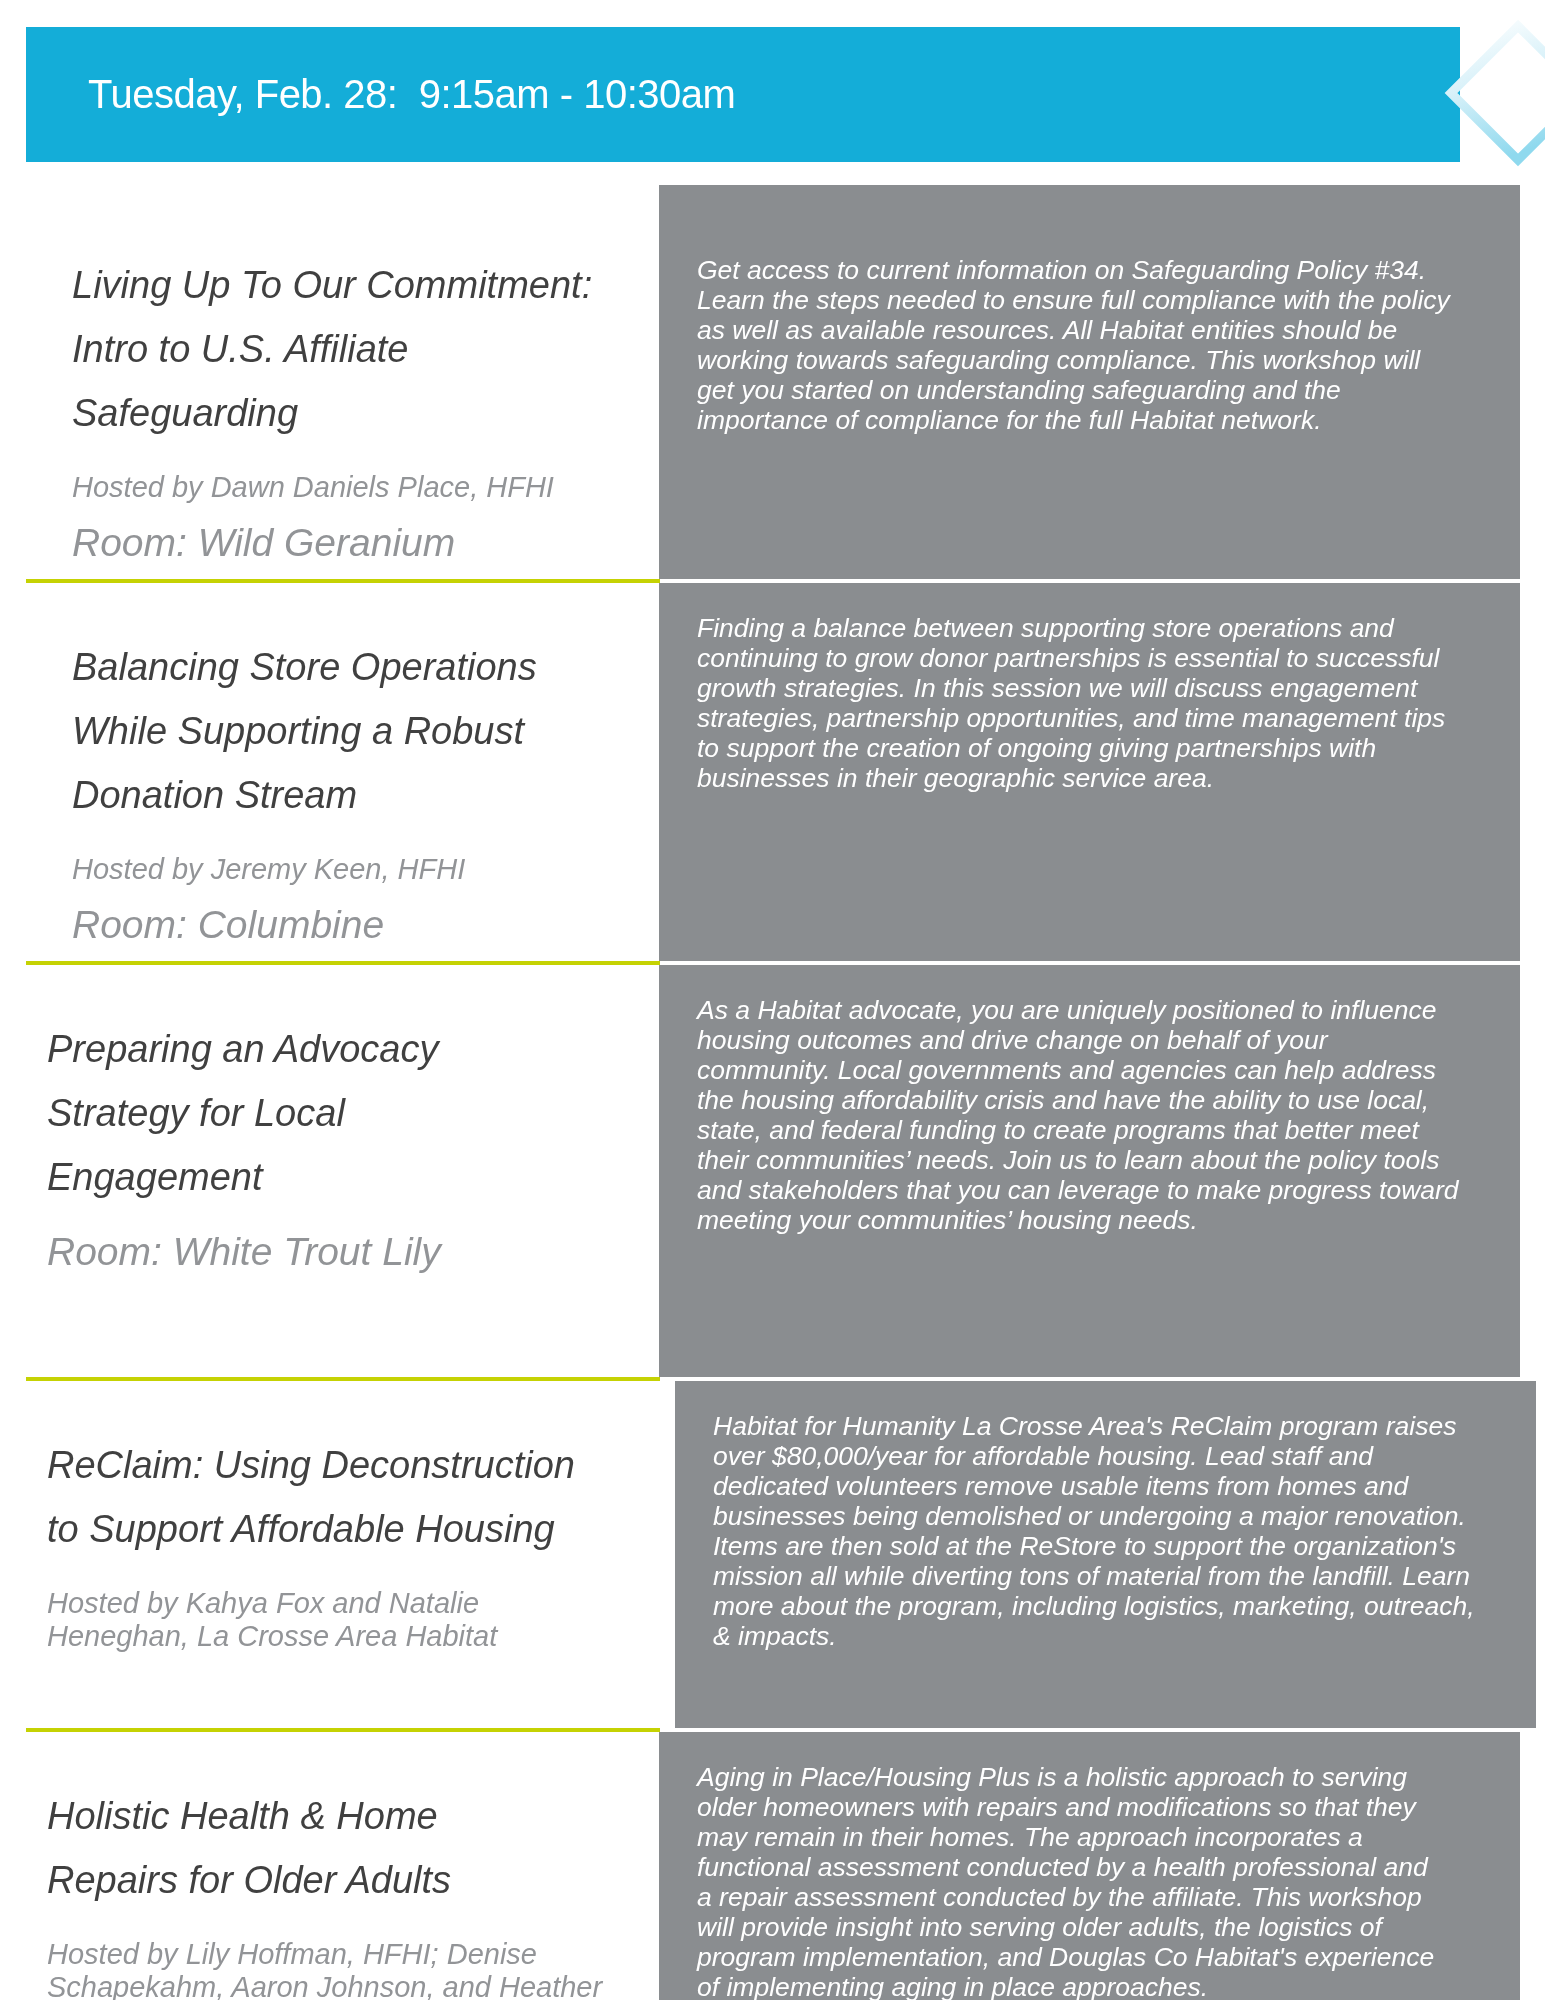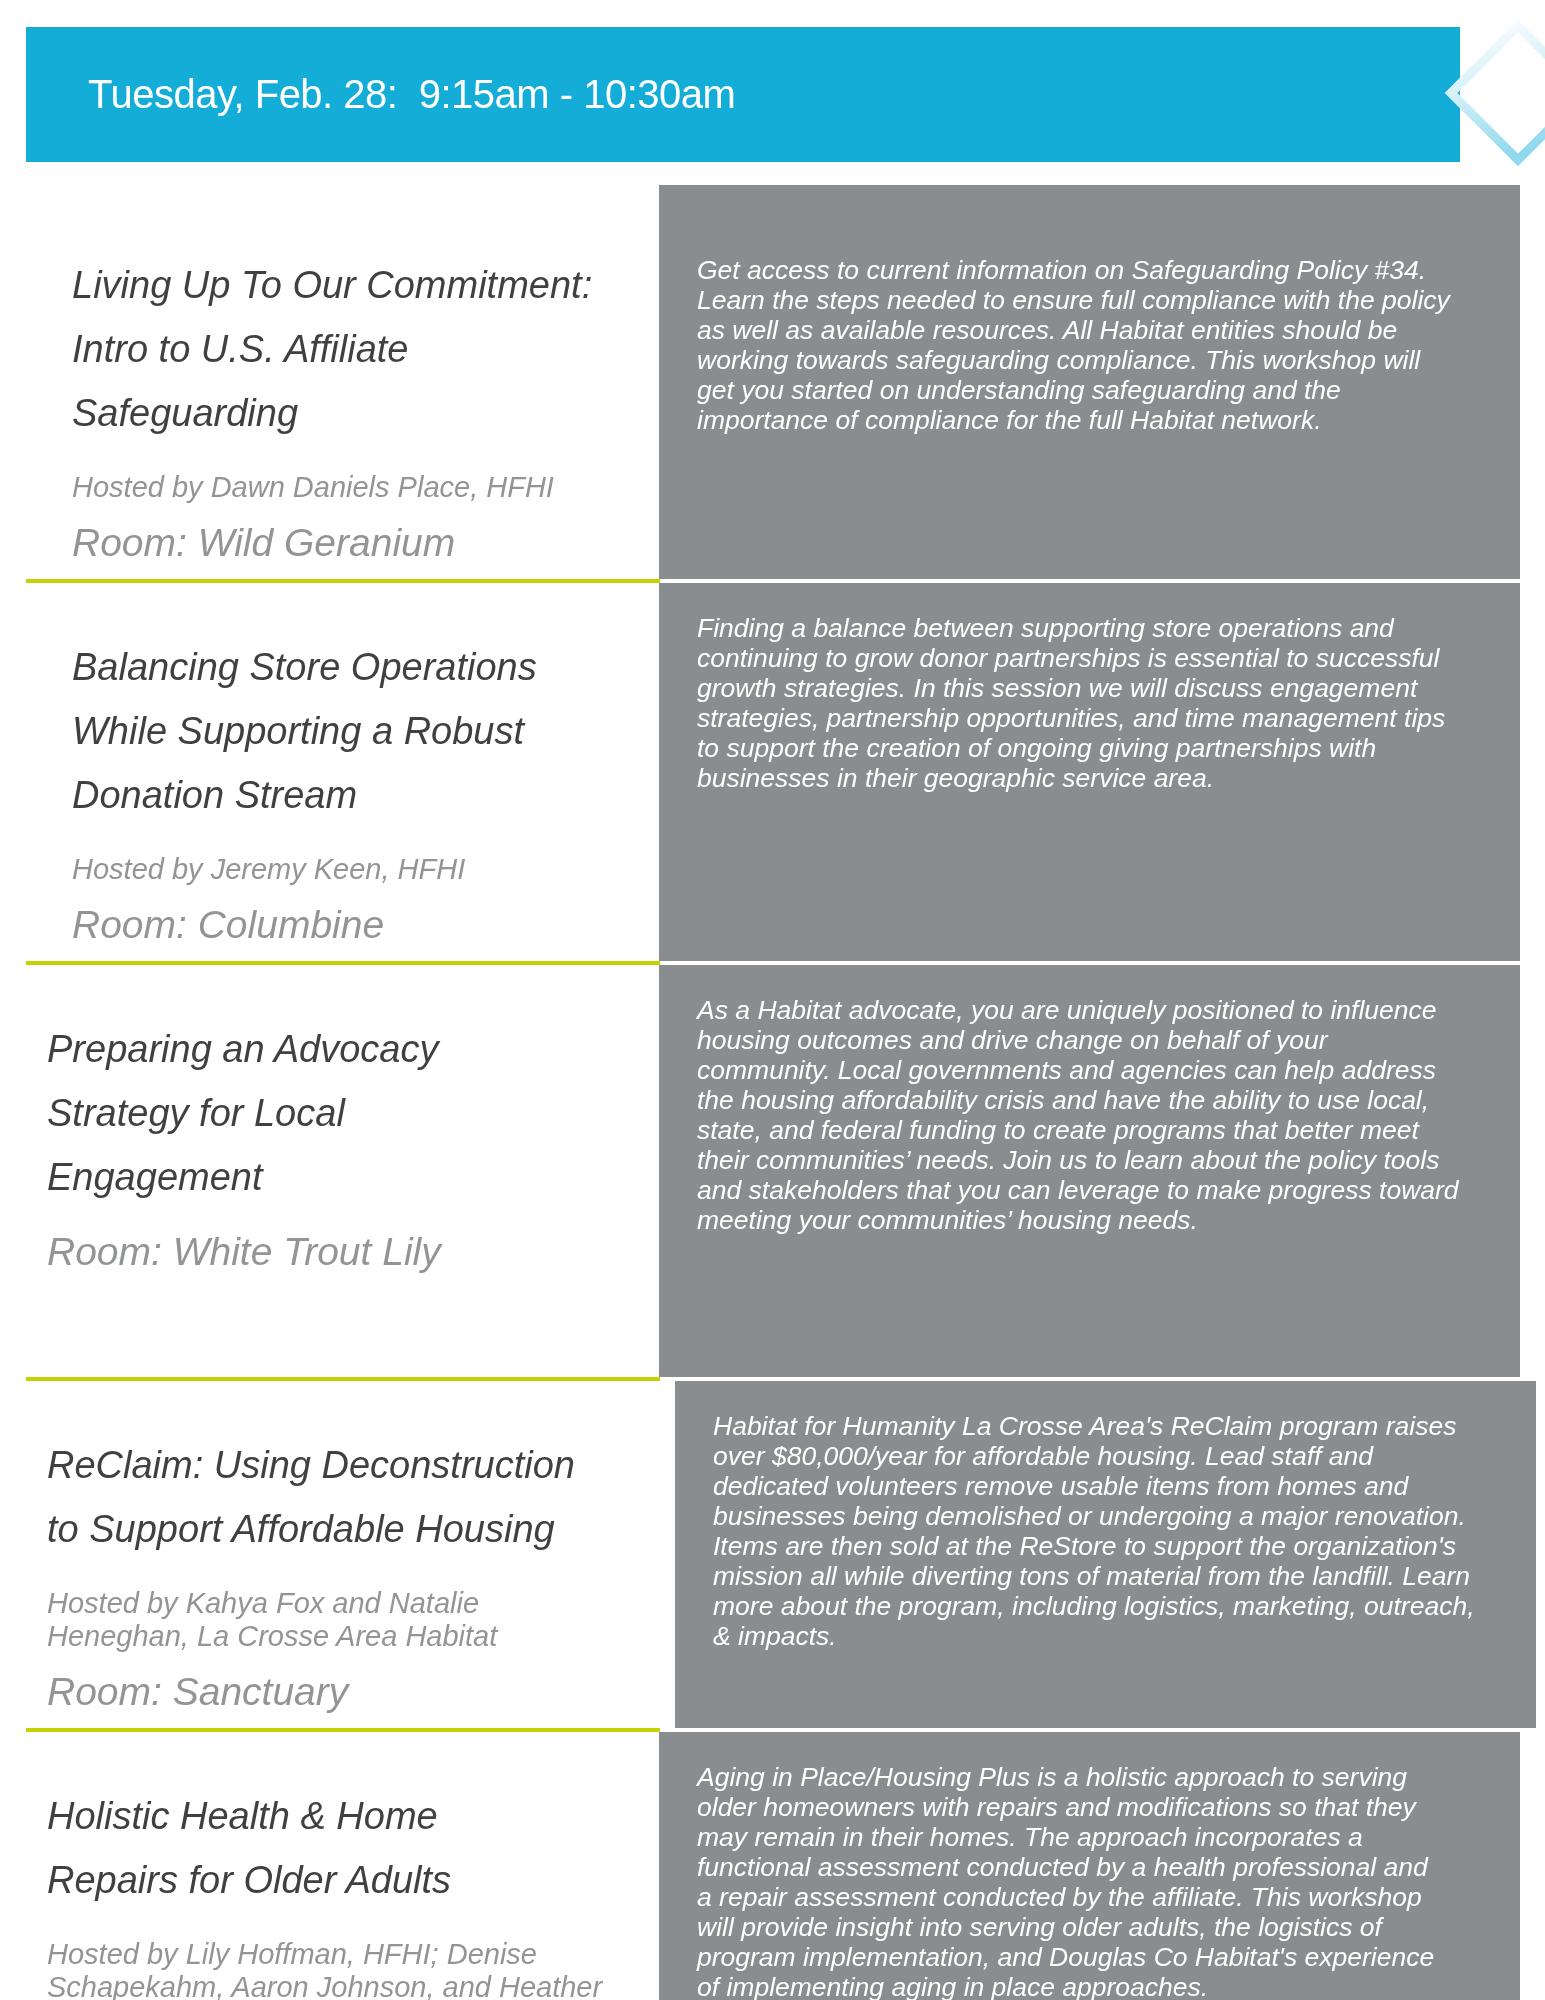"Room: Sanctuary" p.session-room { html: <p>Room: Sanctuary</p> -> none }
